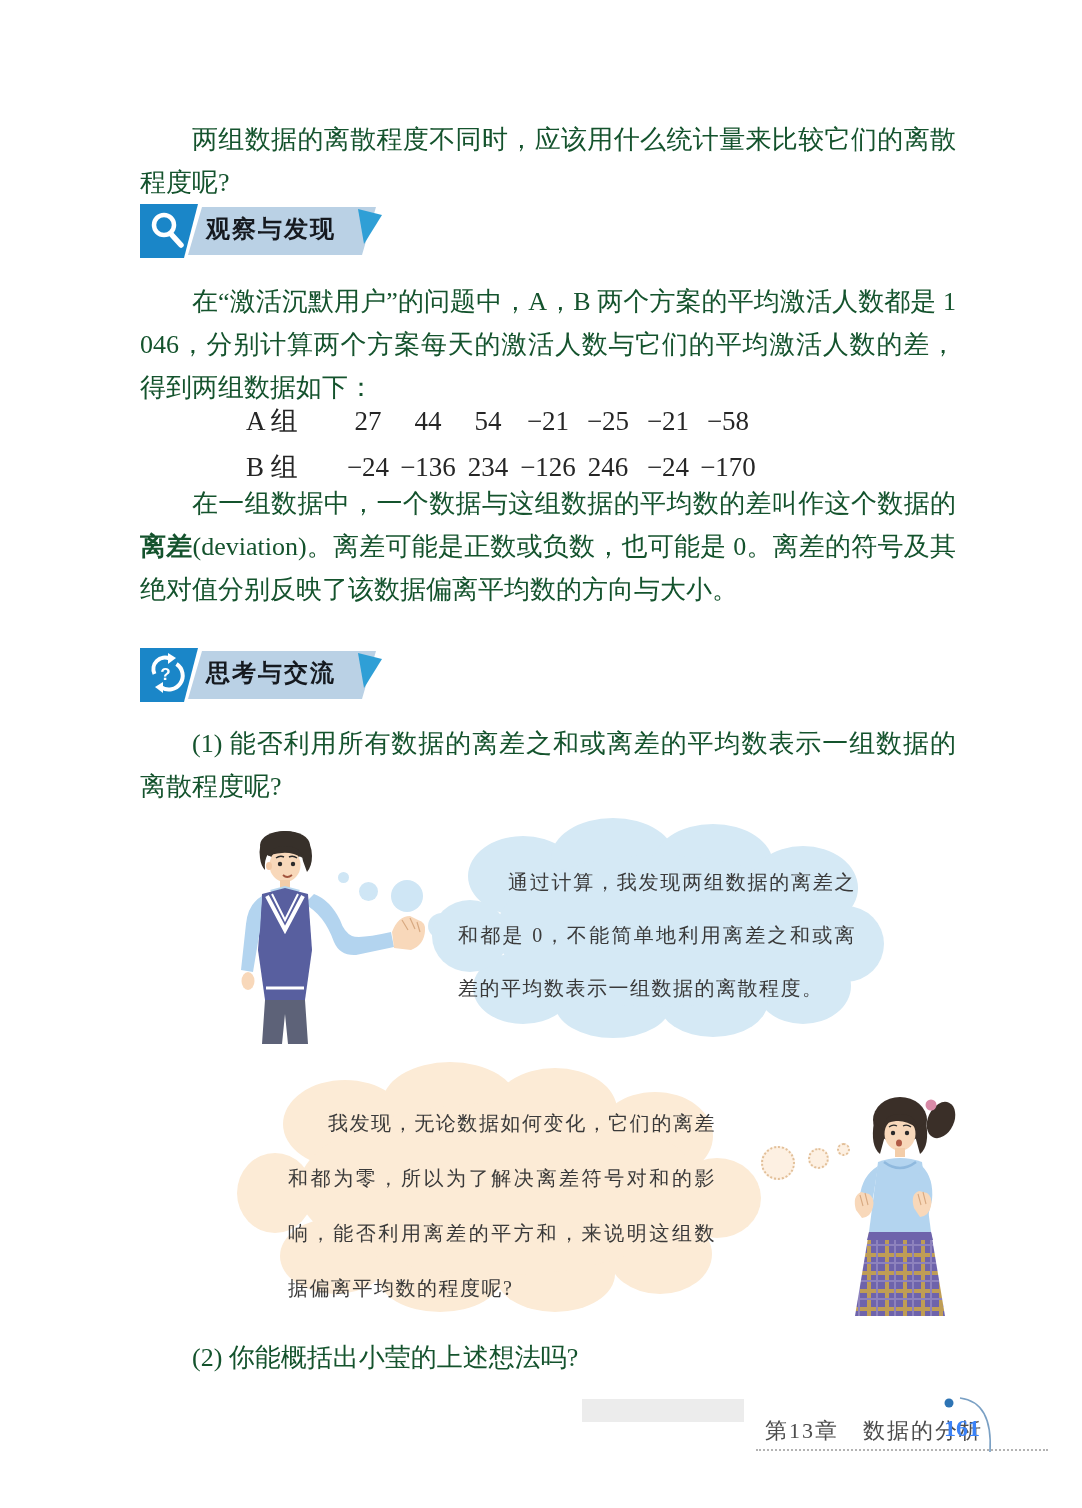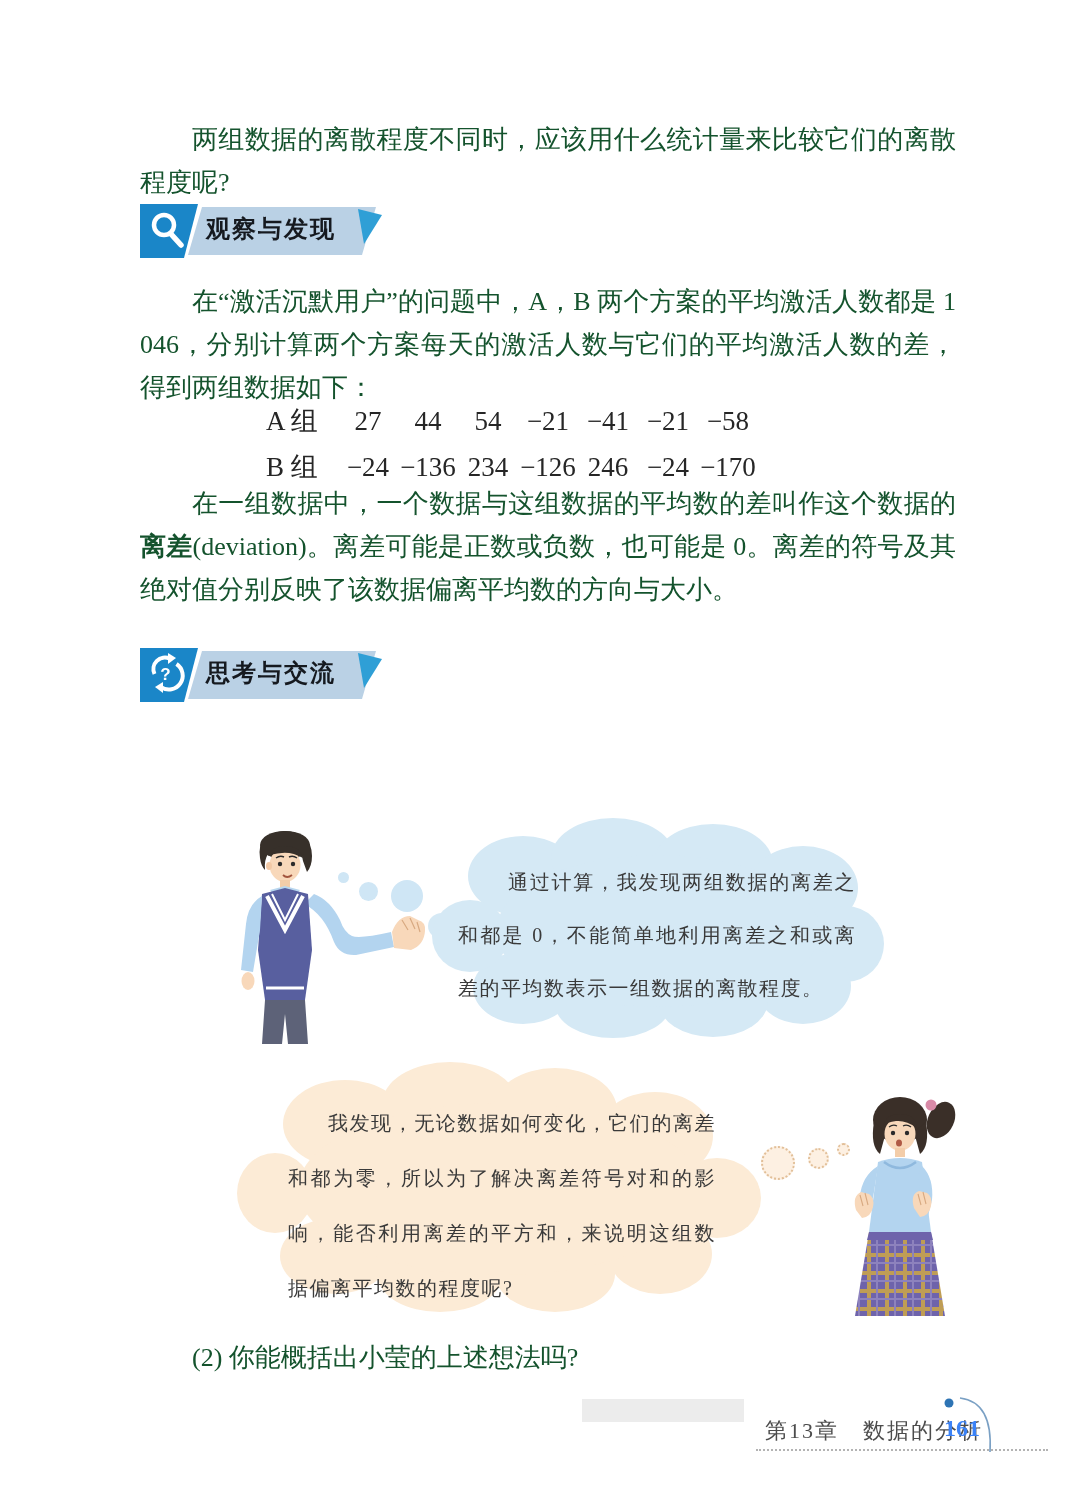"A 组" .data-row .dlabel { text-align: center -> left }
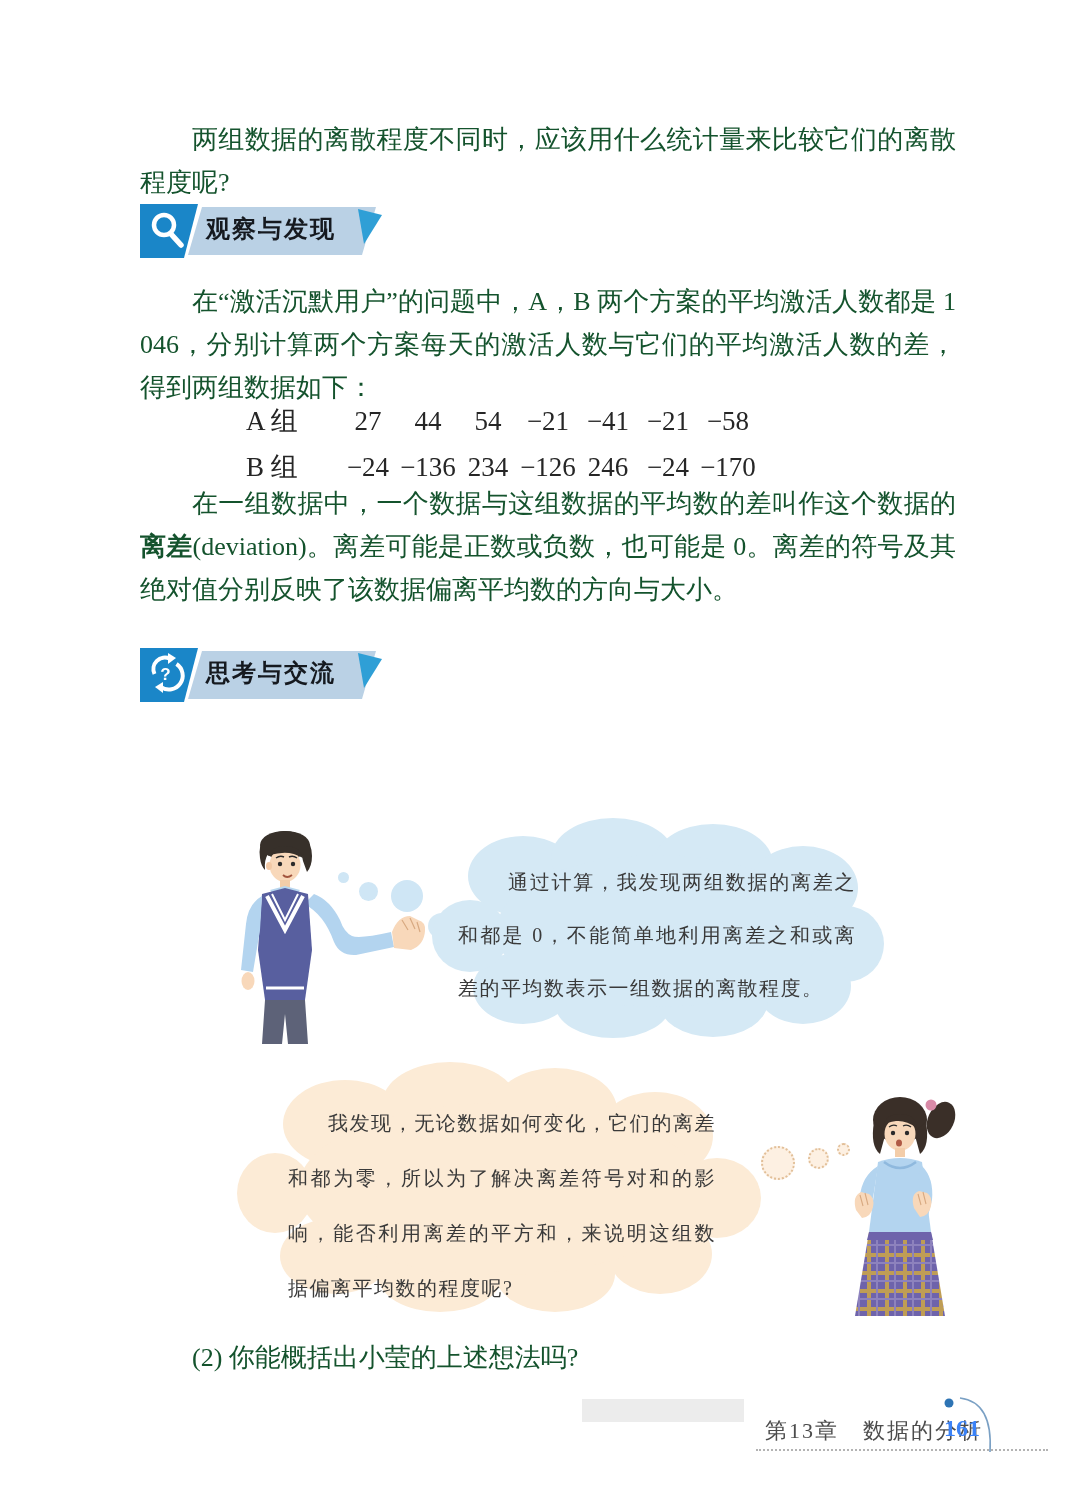"−41" span.dval { text: 41 -> 25 }
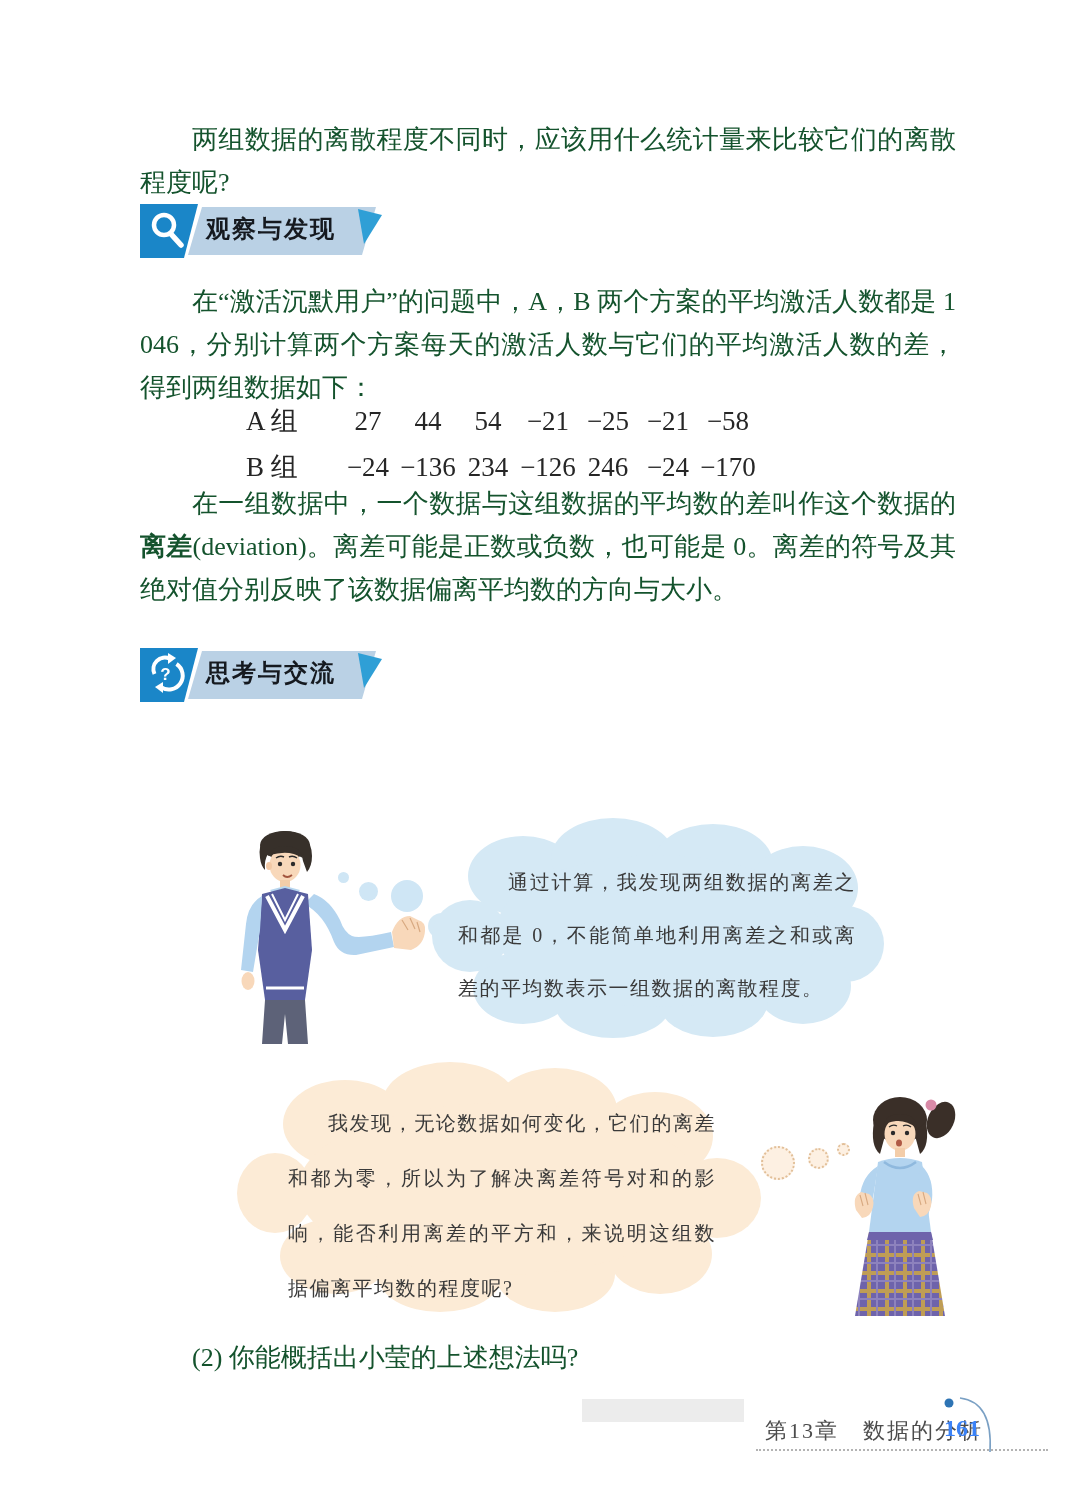"(1) 能否利用所有数据的离差之和或离差的平均数表示一组数据的离散程度呢?" p.para { html: none -> <p>(1) 能否利用所有数据的离差之和或离差的平均数表示一组数据的离散程度呢?</p> }
